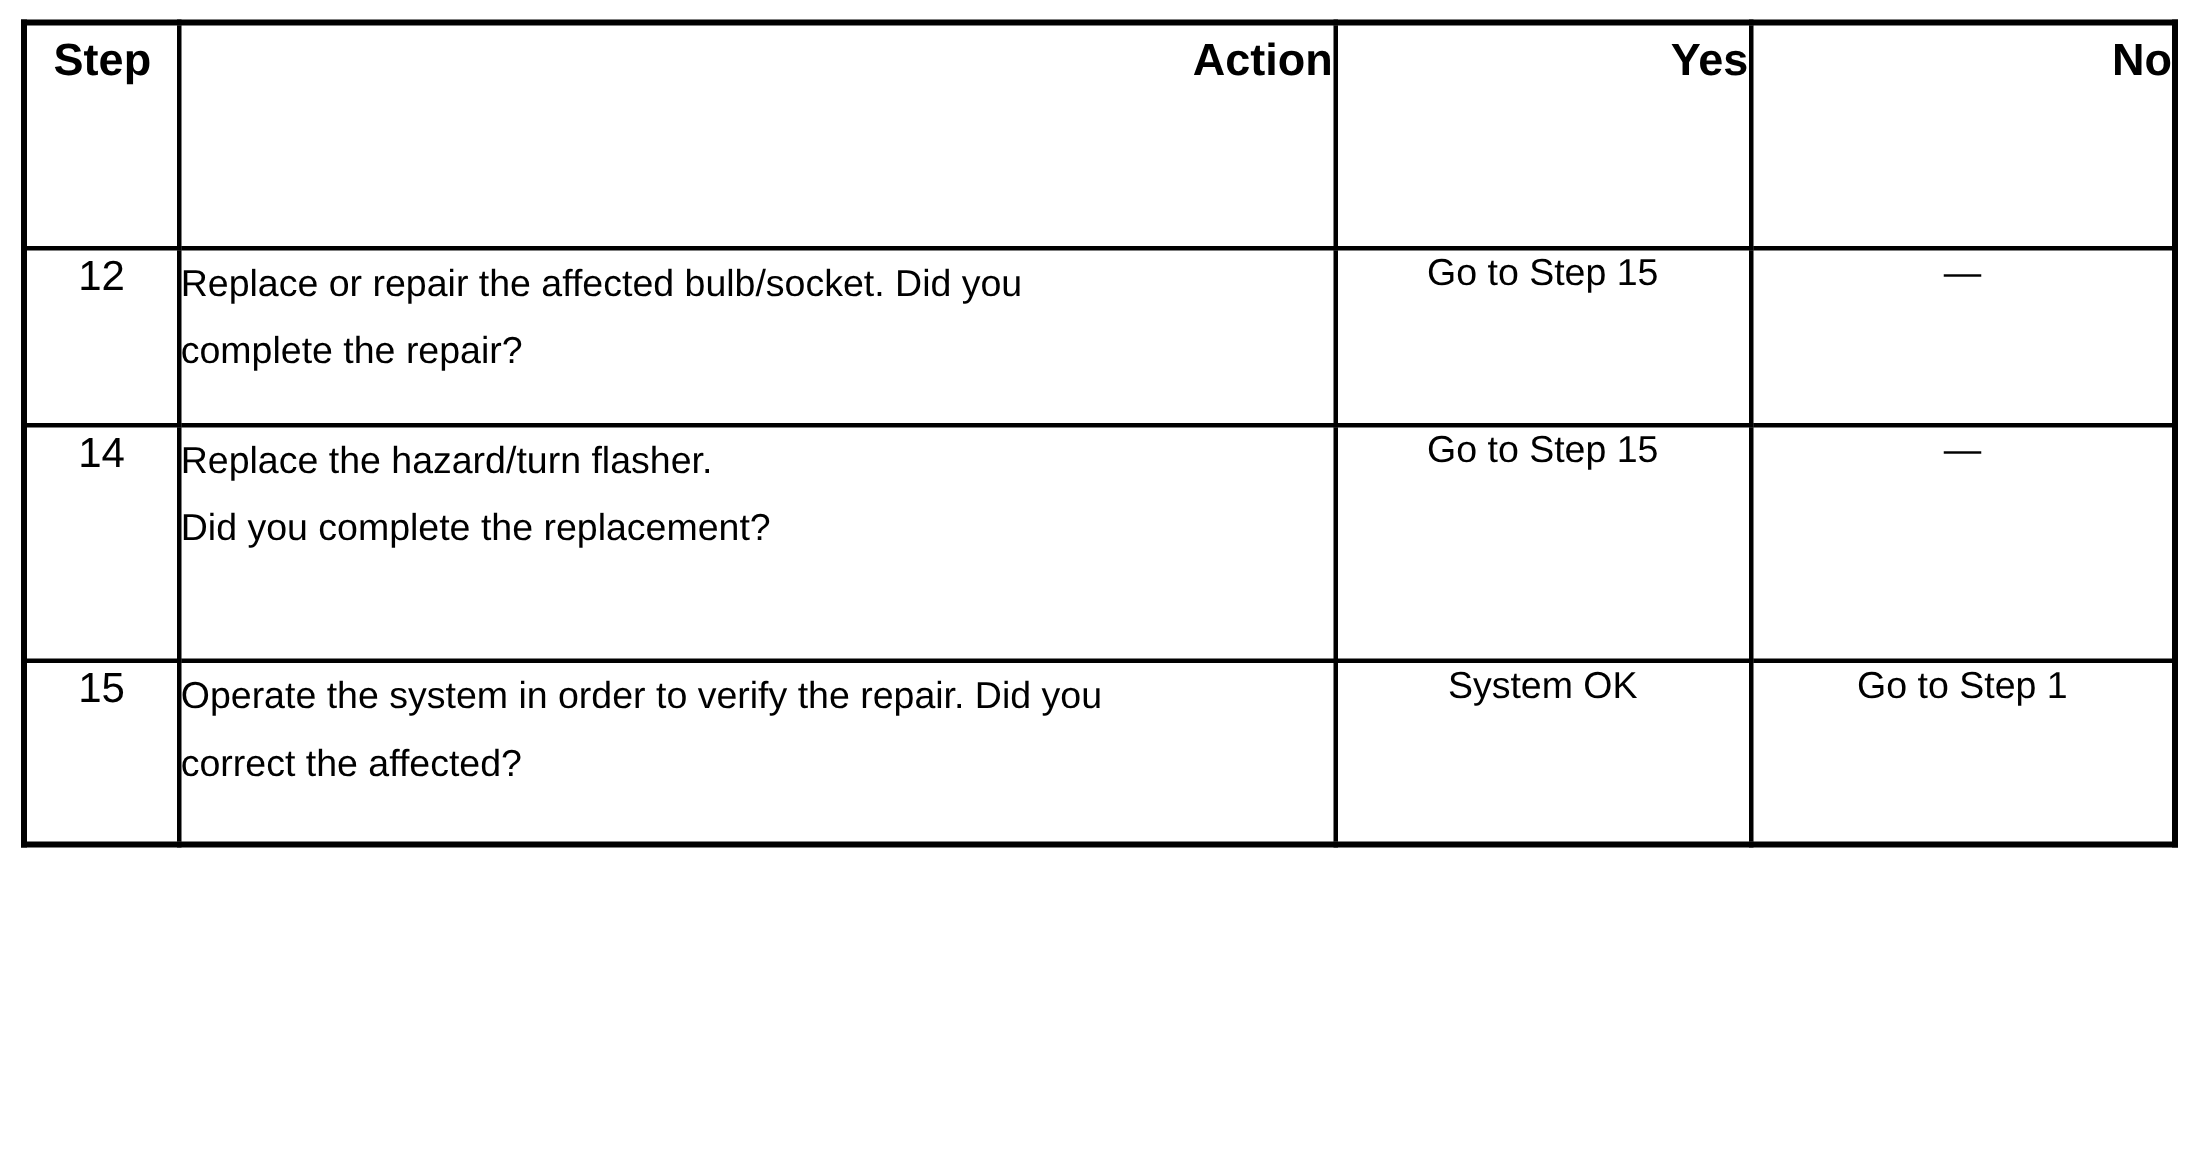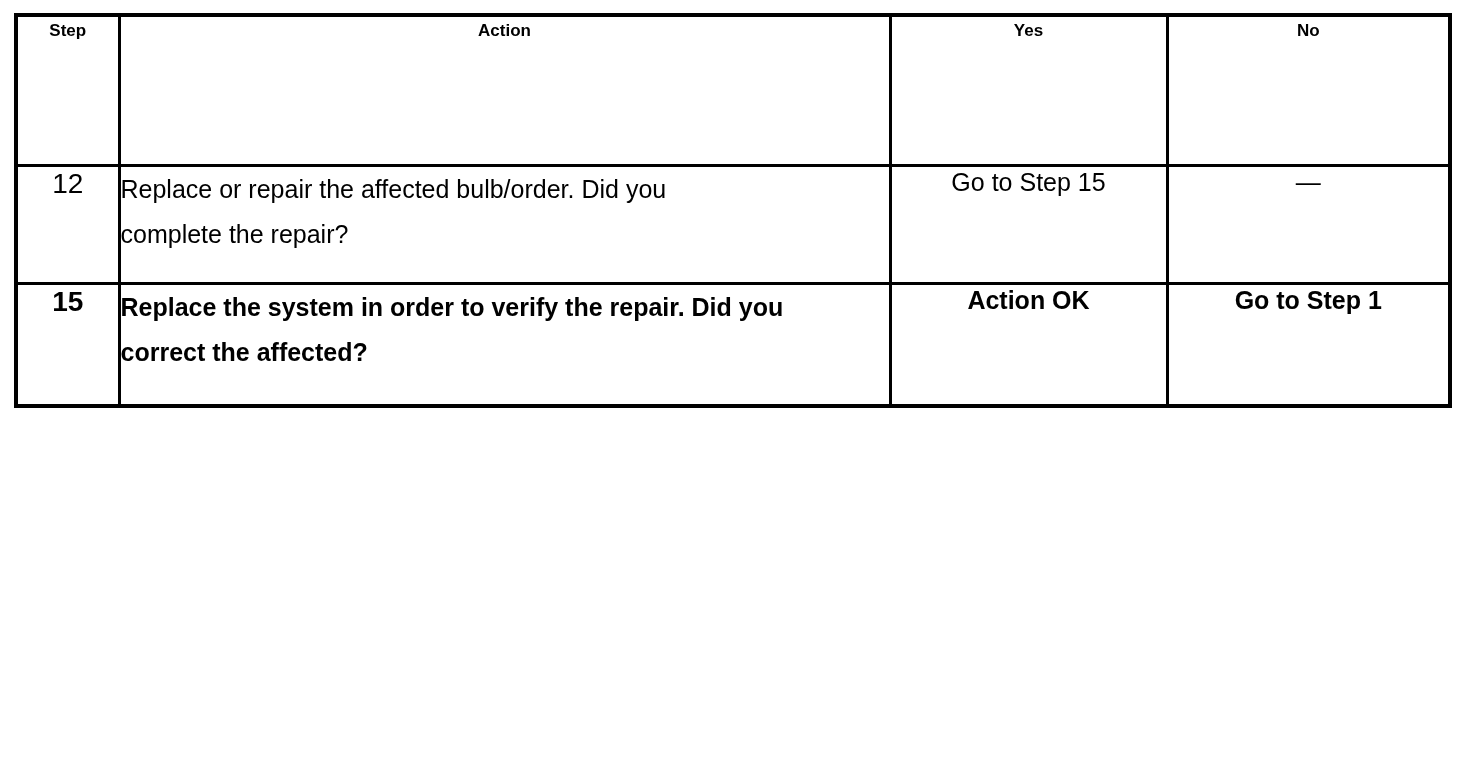"Step" .hdr-cell { font-size: 17px -> 30px; text-align: center -> right }
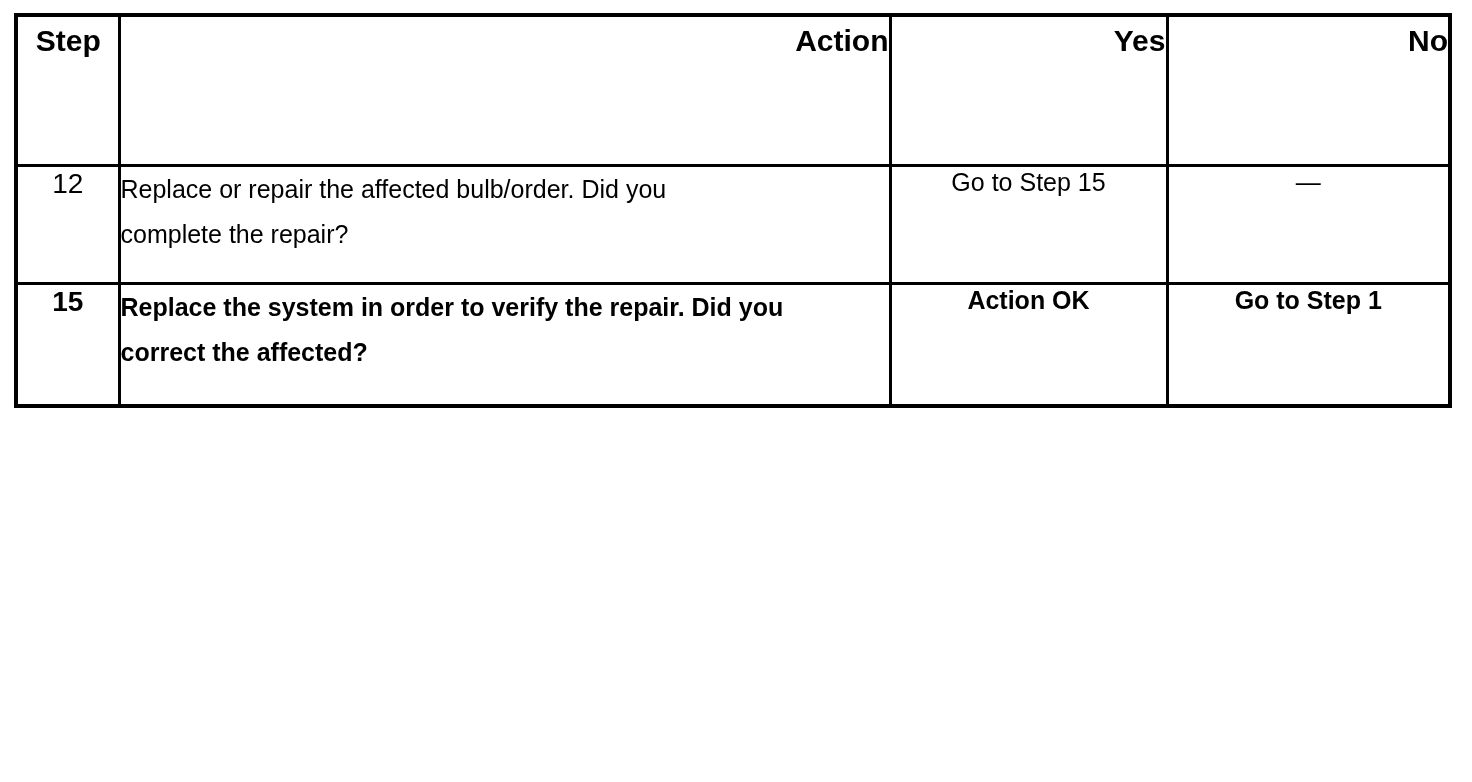"Replace or repair the affected" div.action-line { text: bulb/order -> bulb/socket }
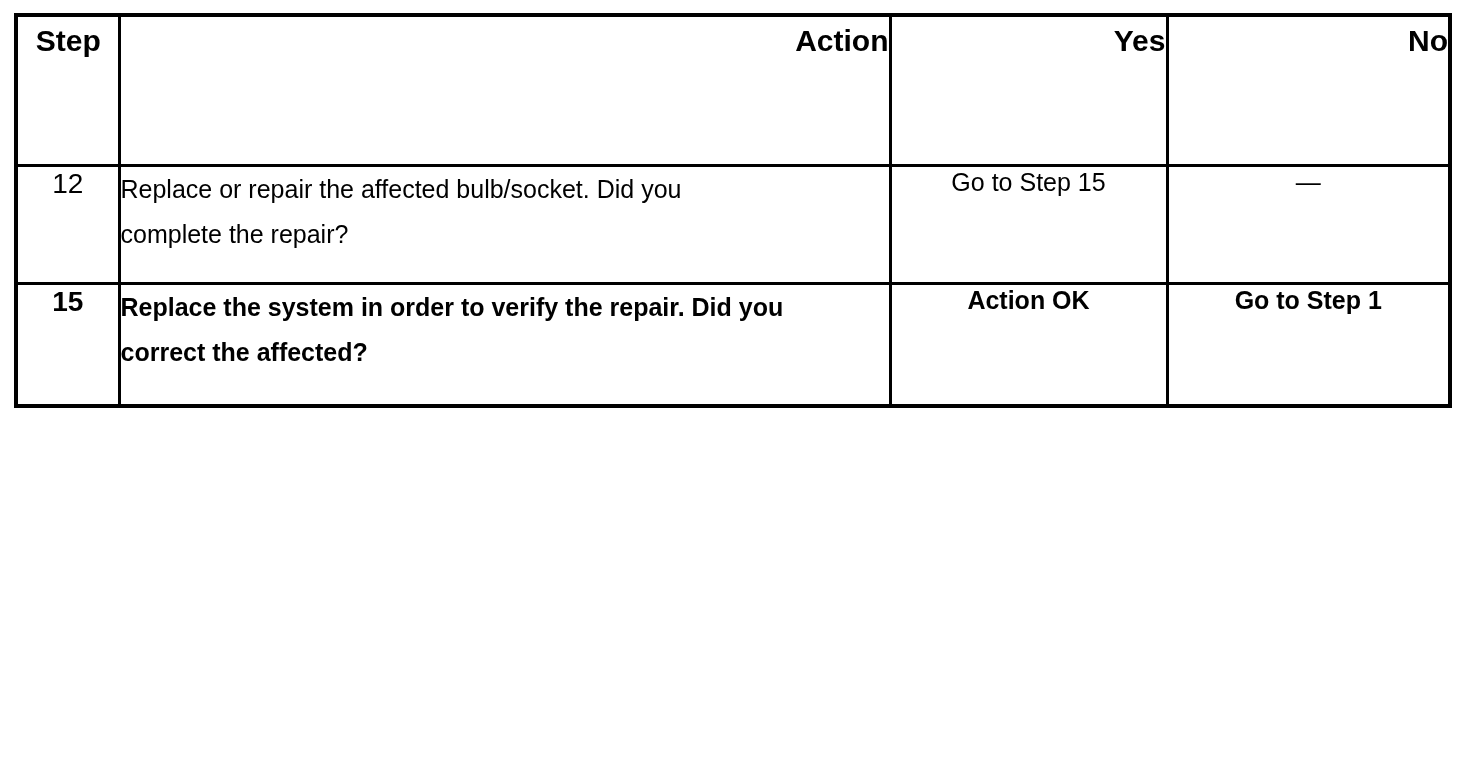"14" tr.r14 { html: none -> <tr> <td> <span>14</span> </td> <td> <div>Replace the hazard/turn flasher.</div> <div>Did you complete the replacement?</div> </td> <td> <span>Go to Step 15</span> </td> <td> <span>—</span> </td> </tr> }
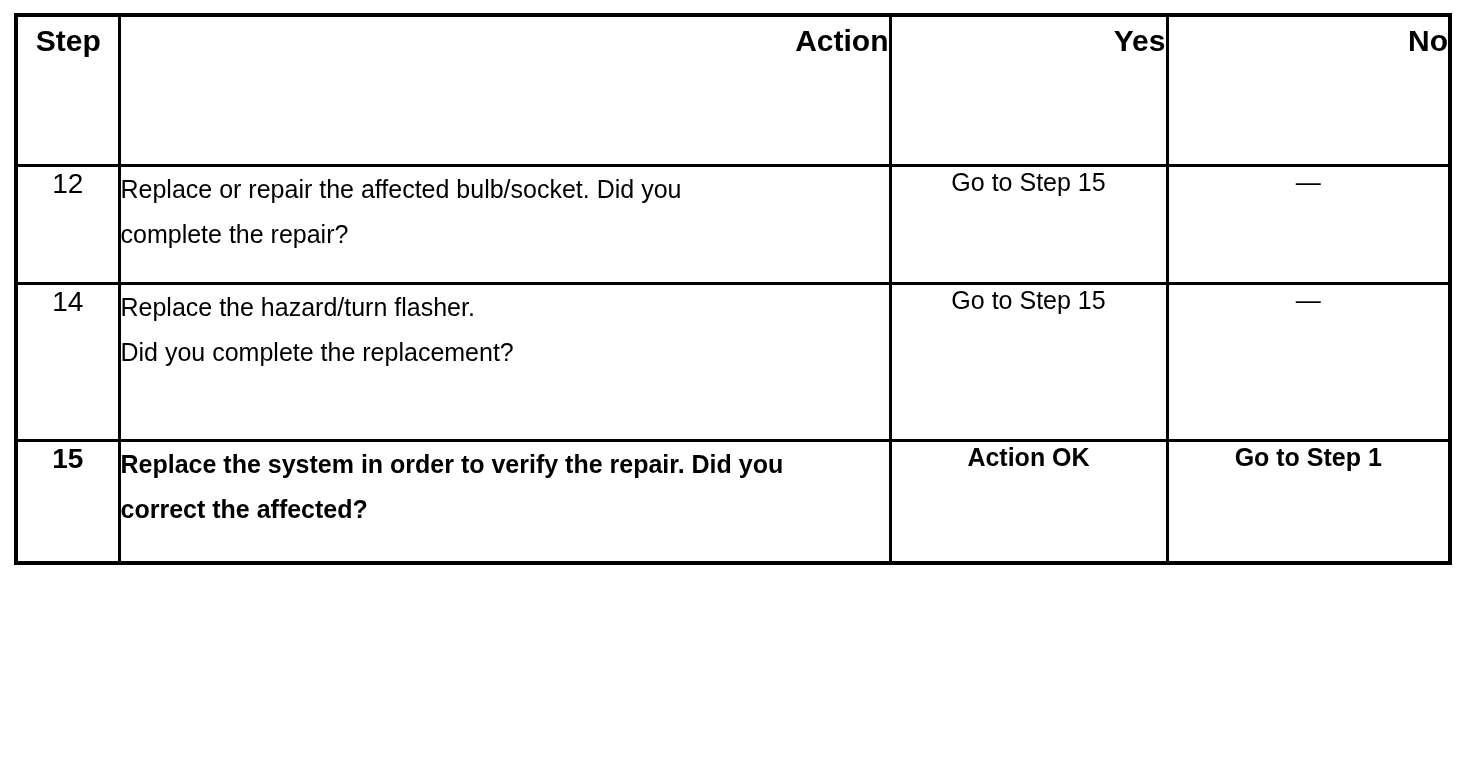"15" .r15 { font-weight: bold -> none }
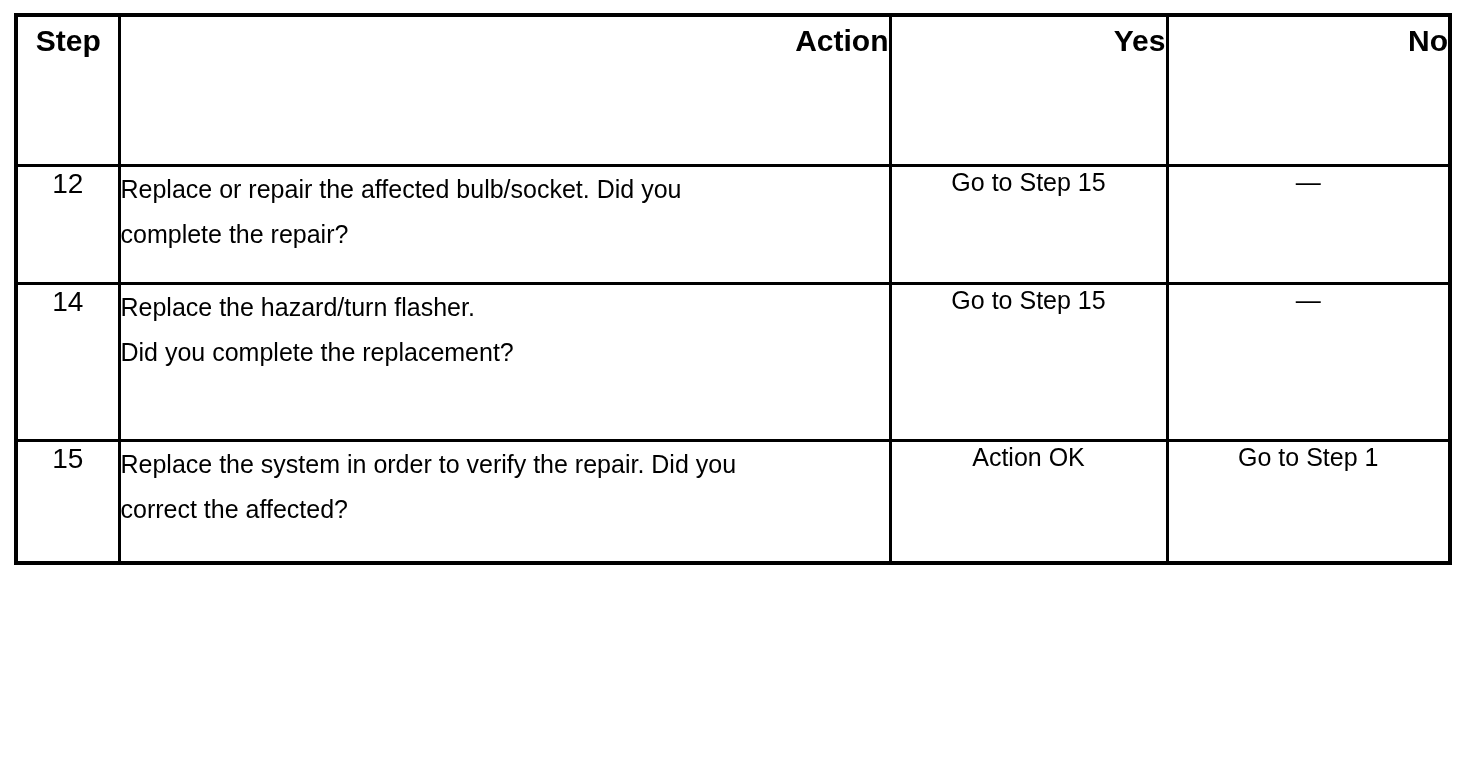"Replace the system in order" div.action-line { text: Replace -> Operate }
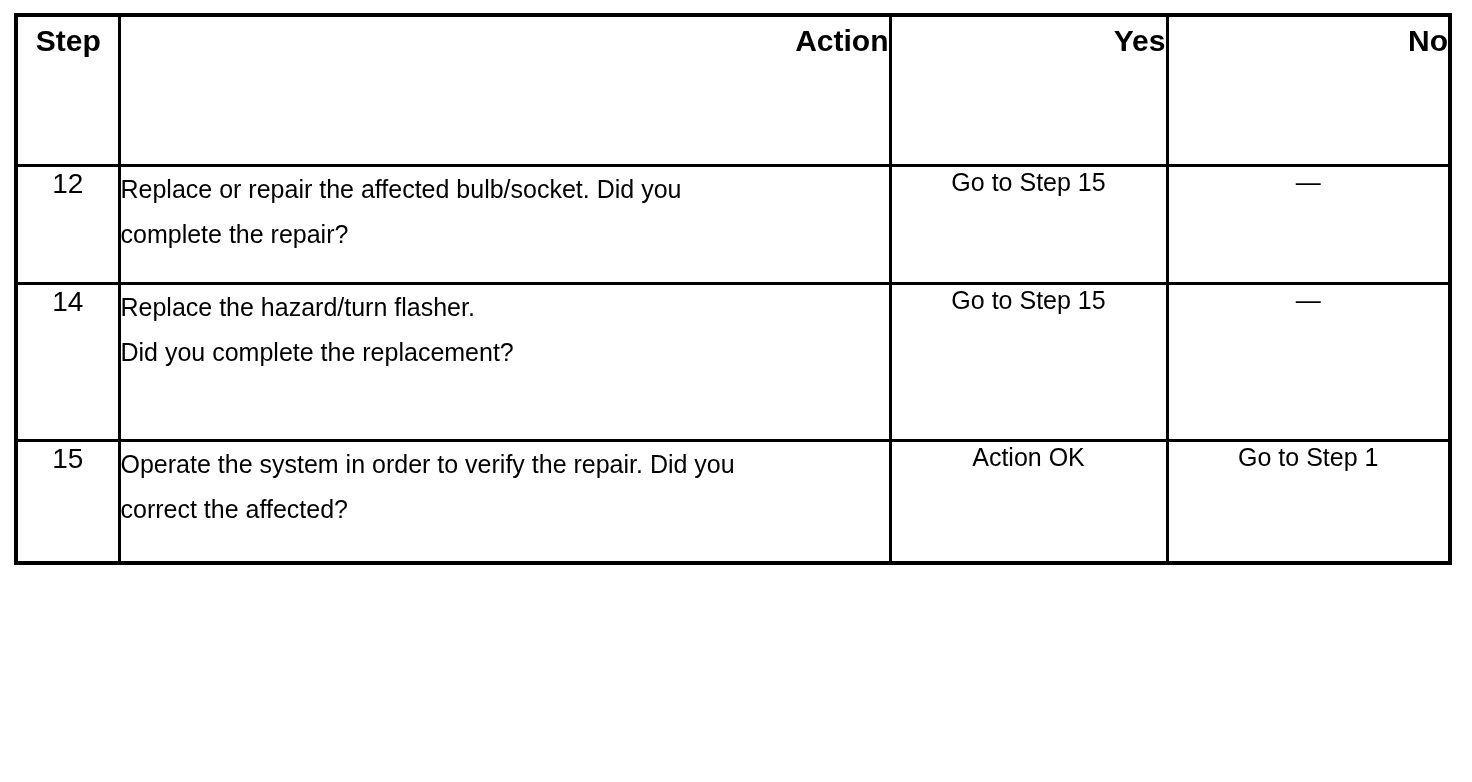"Action OK" span { text: Action -> System }
